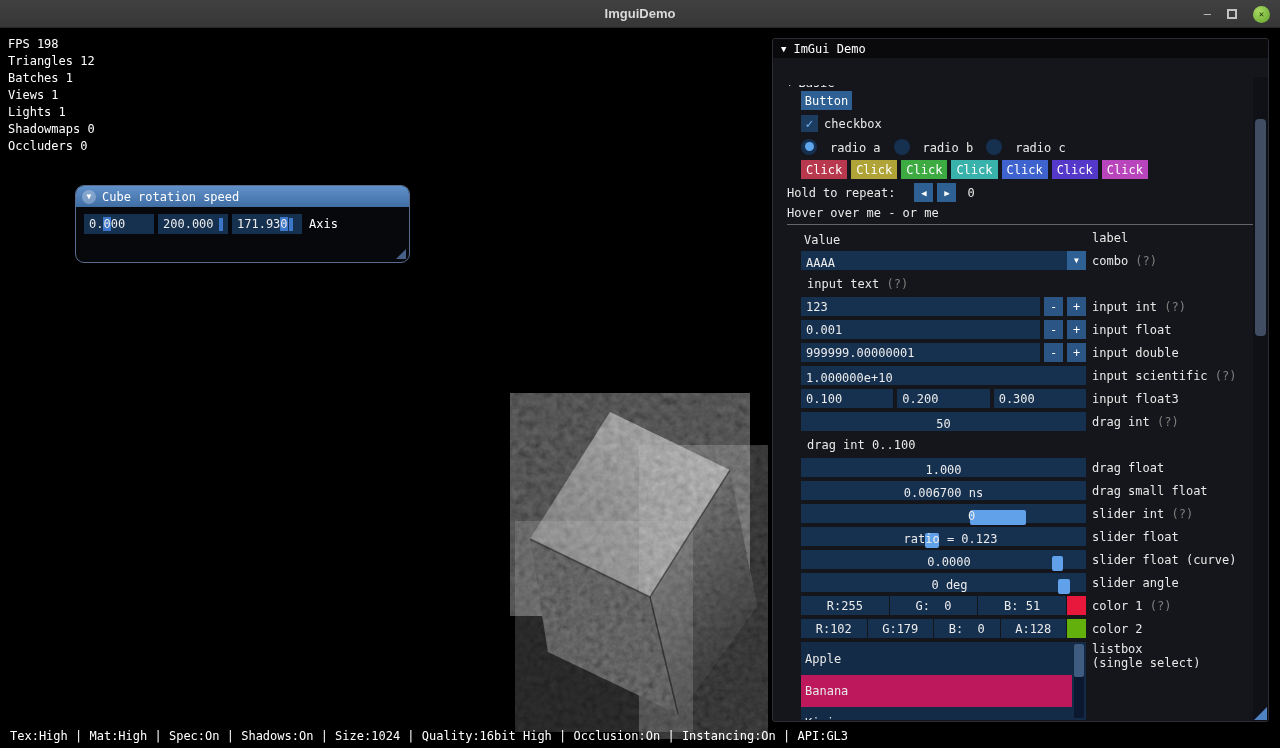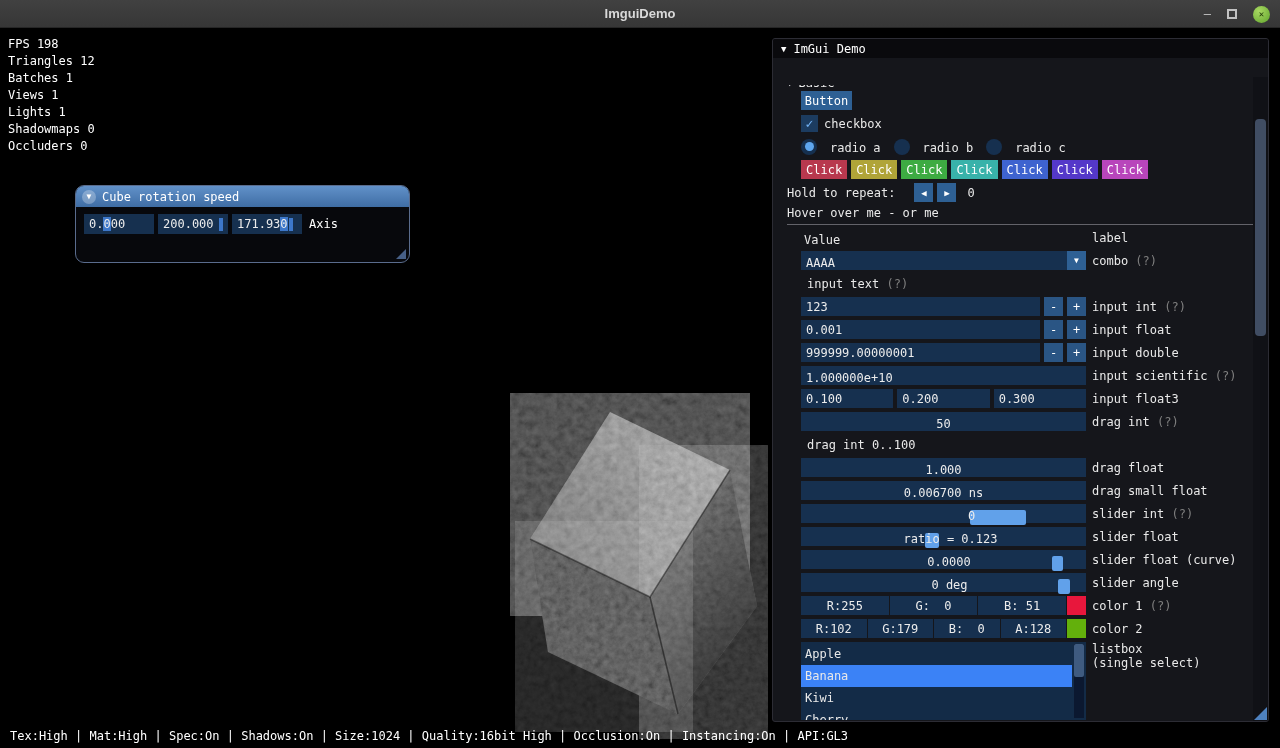"Apple" .li { height: 22px -> 16px; padding: 0 4px -> 16px 4px }
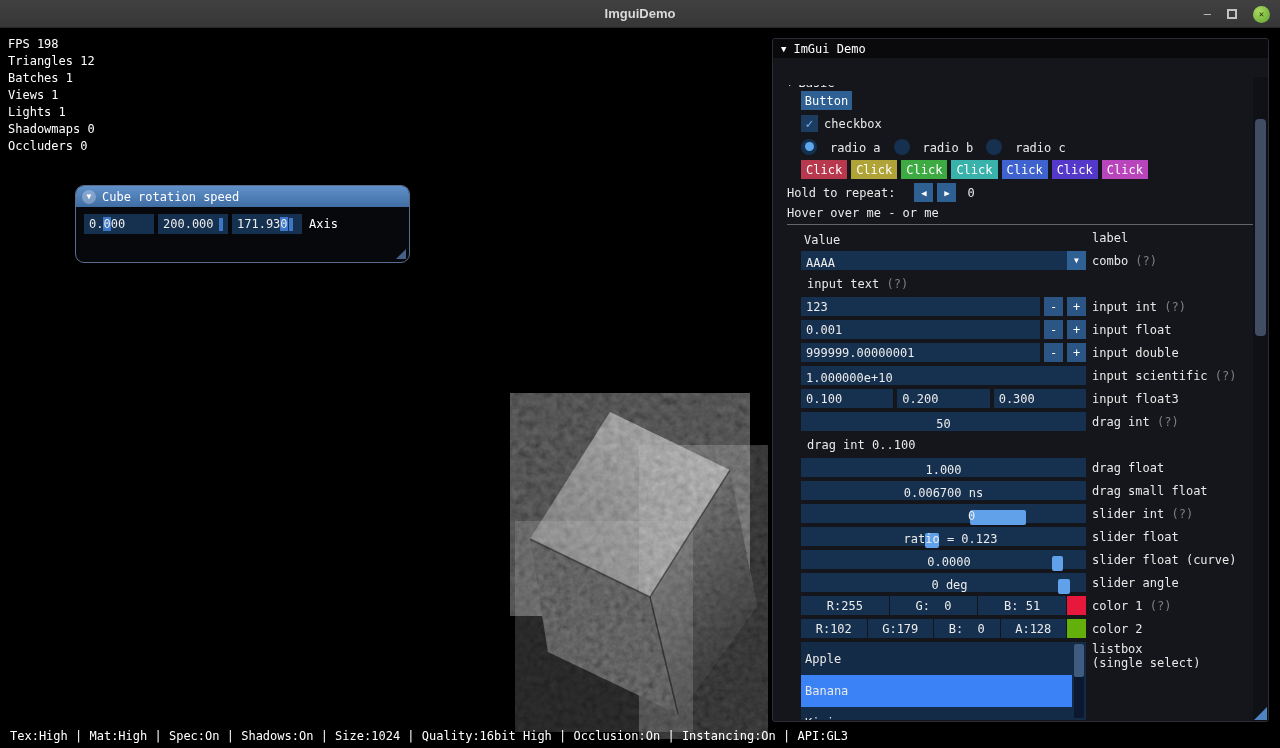"Banana" .li.selected { background: #3b82f6 -> #be185d }
